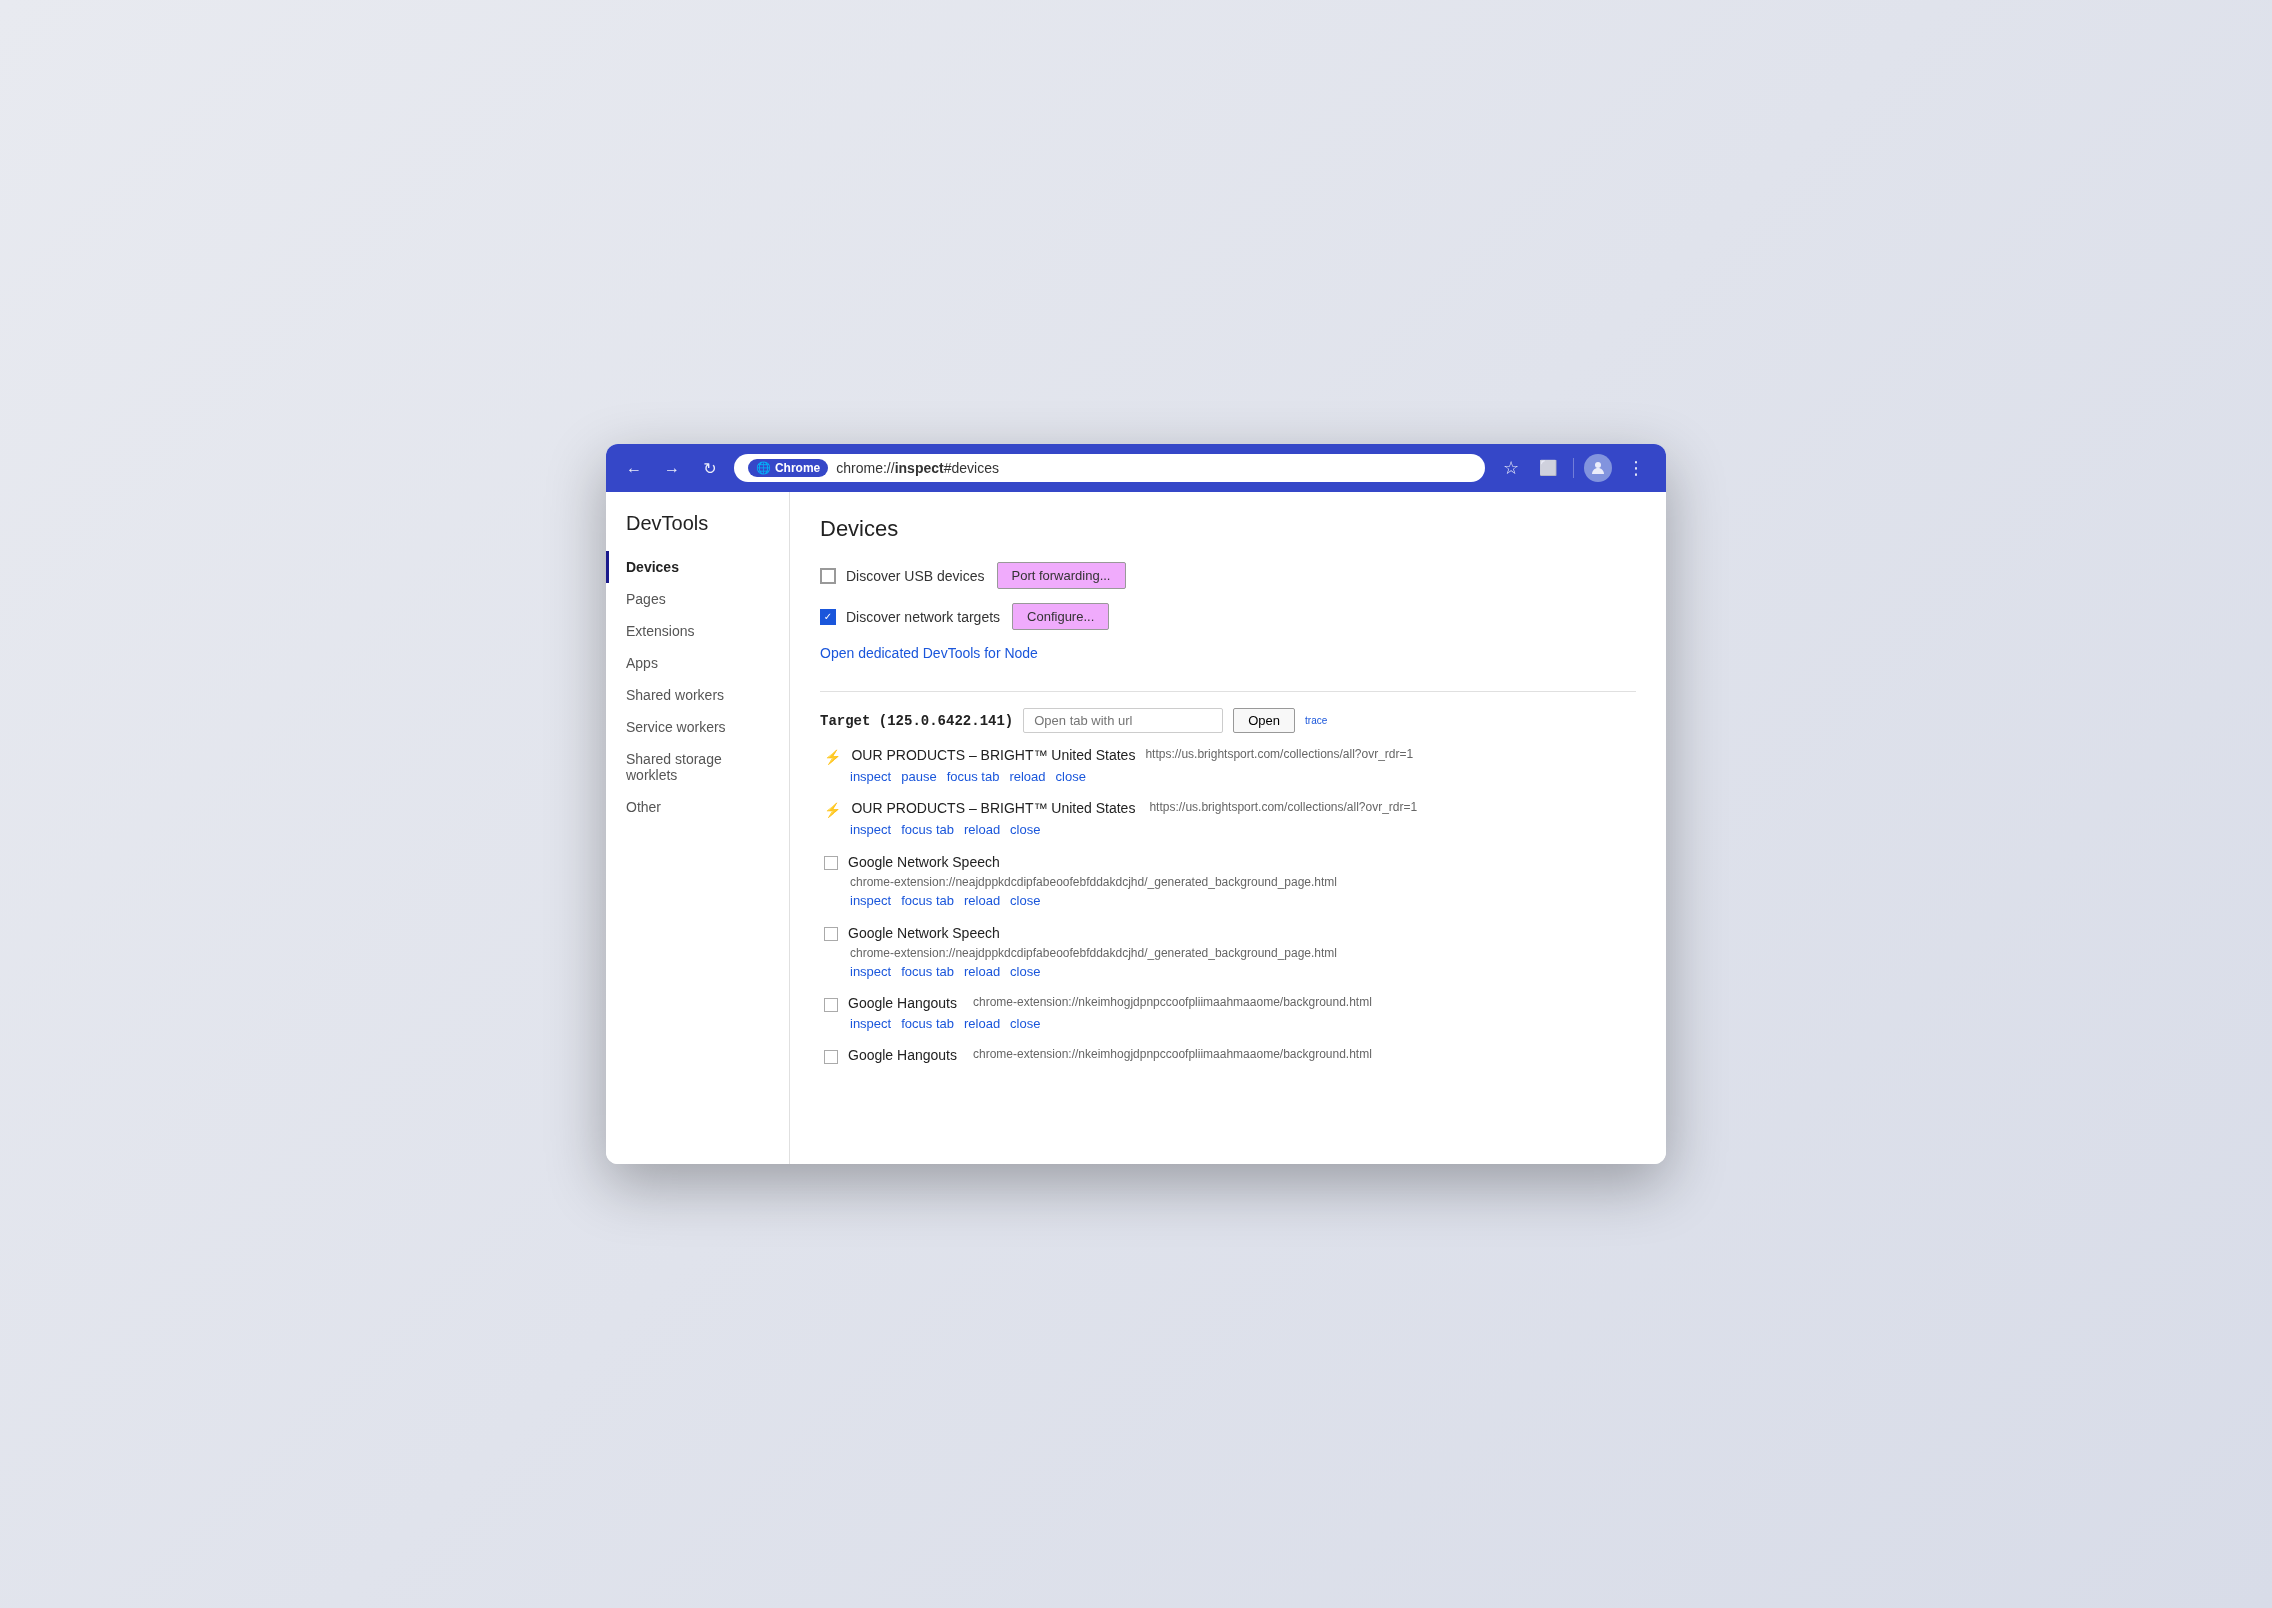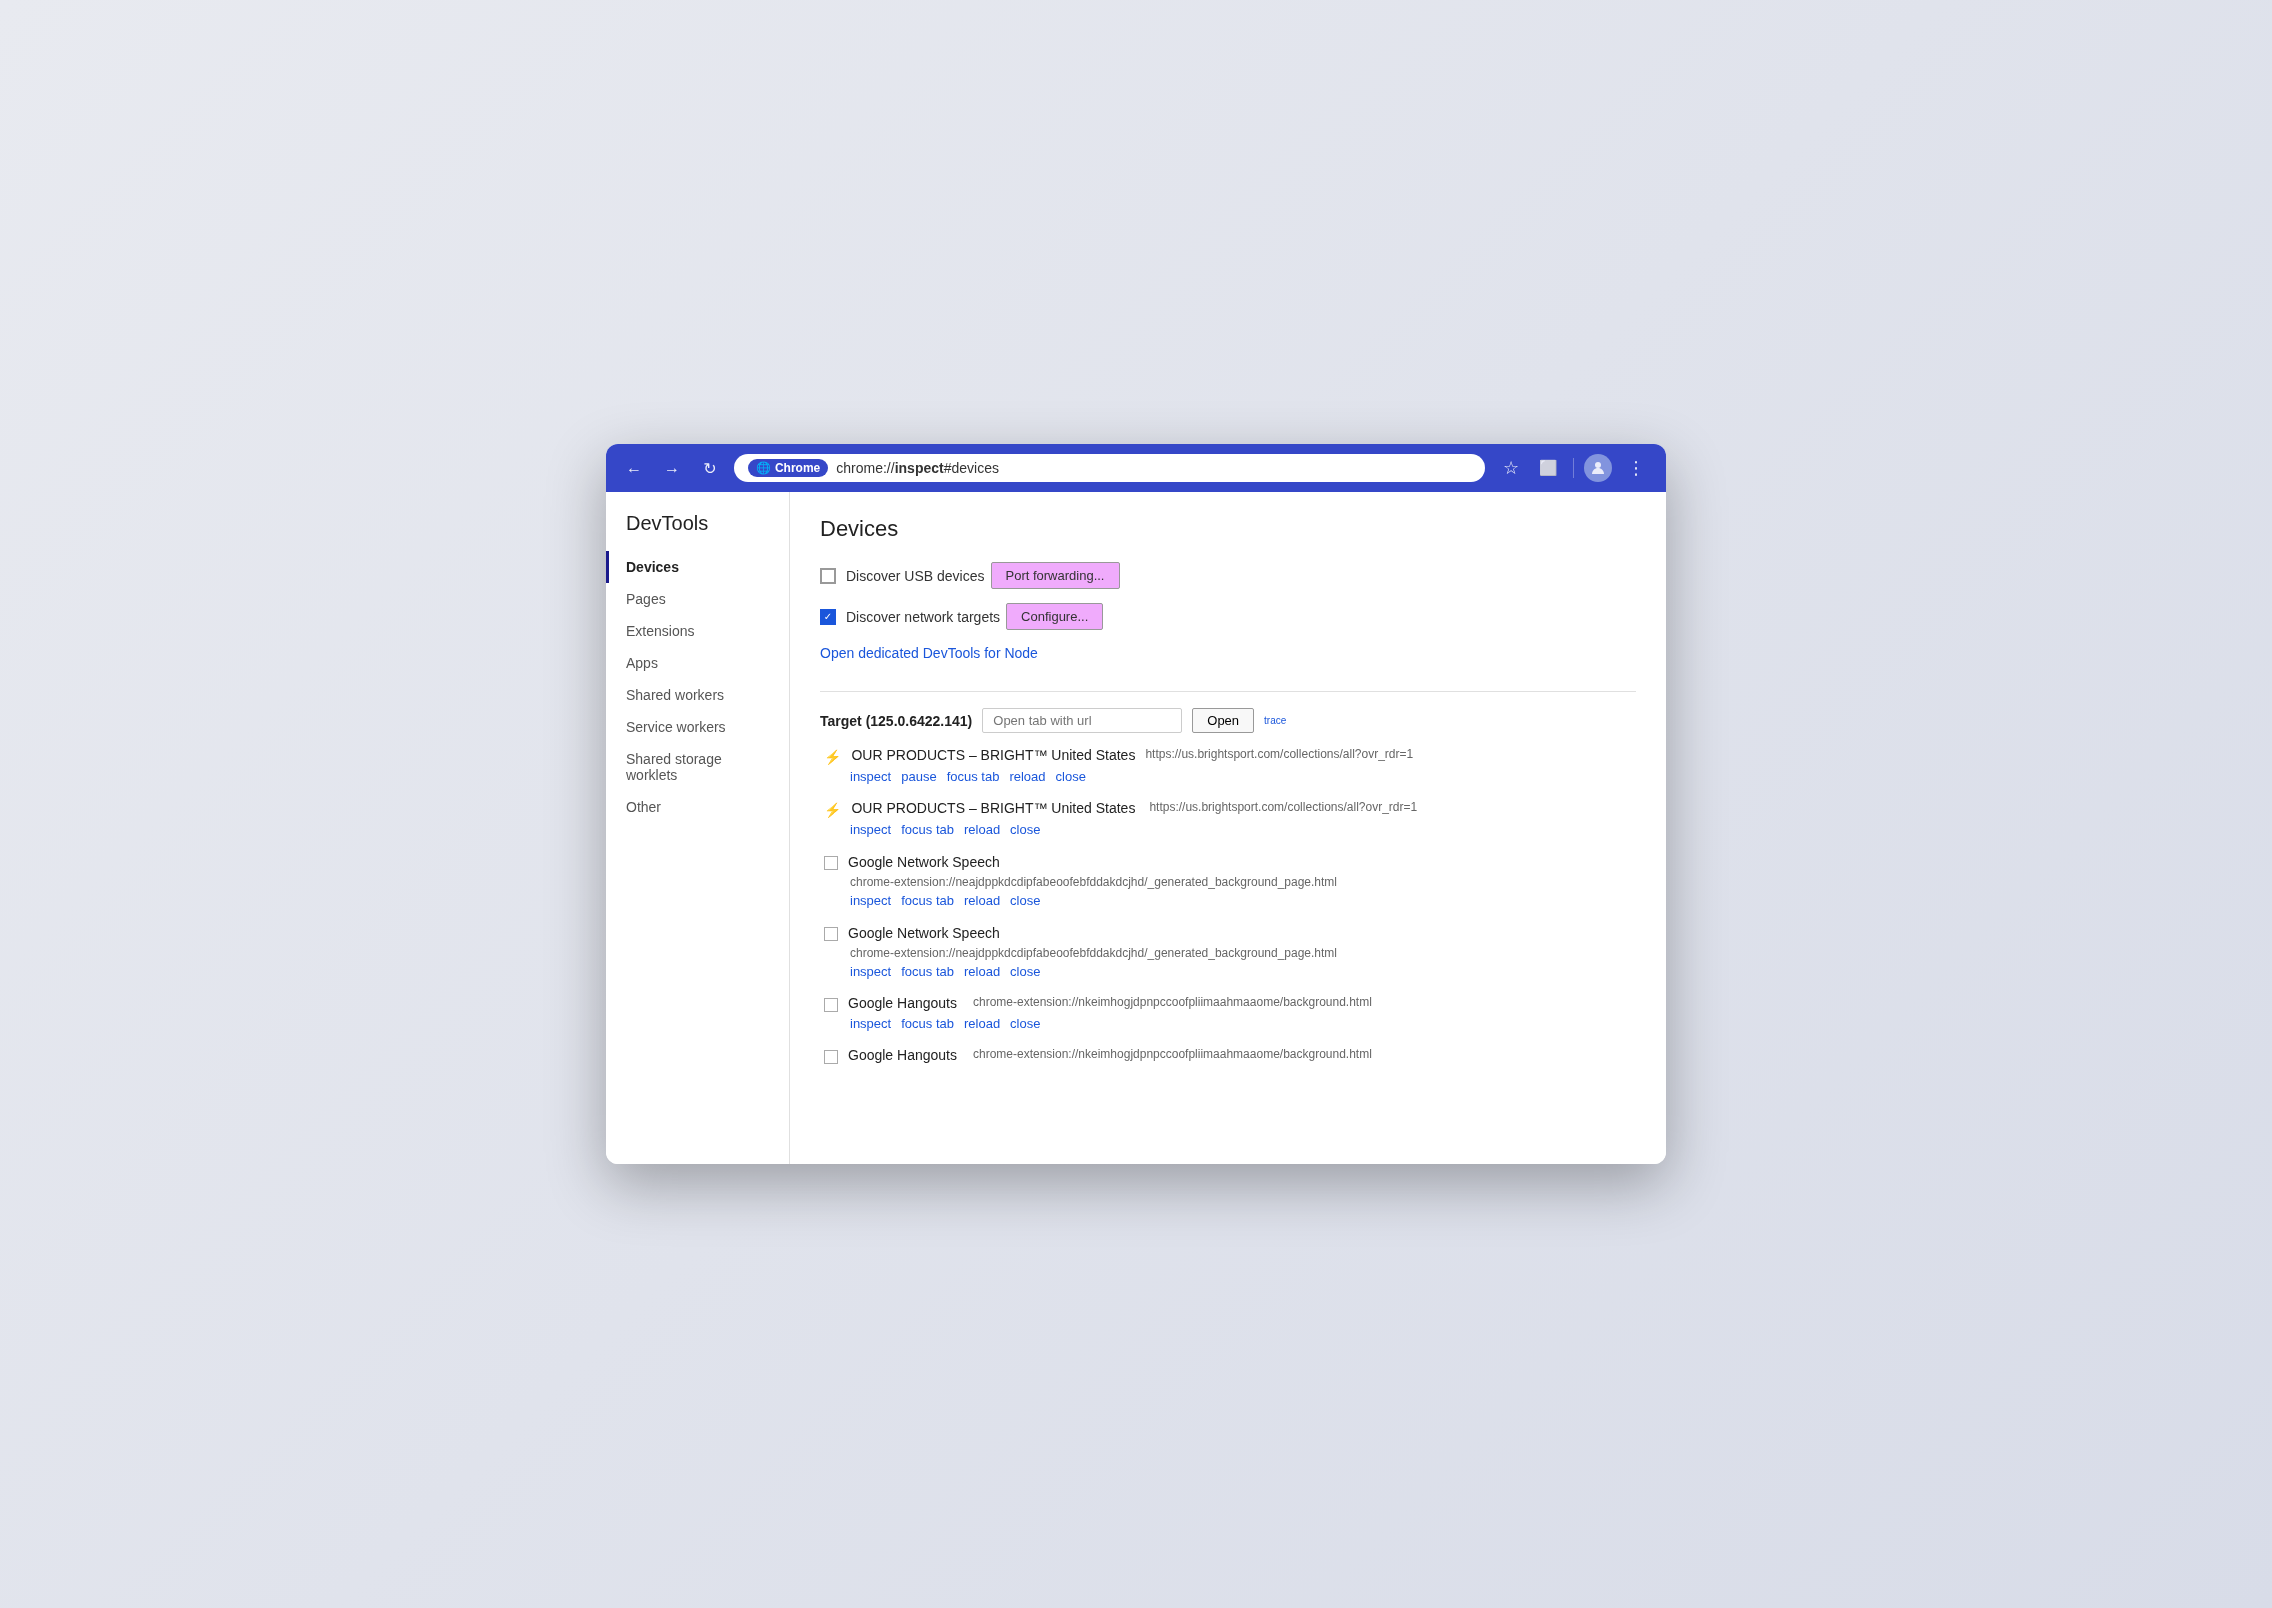"Discover USB devices" .option-row { gap: 6px -> 12px }
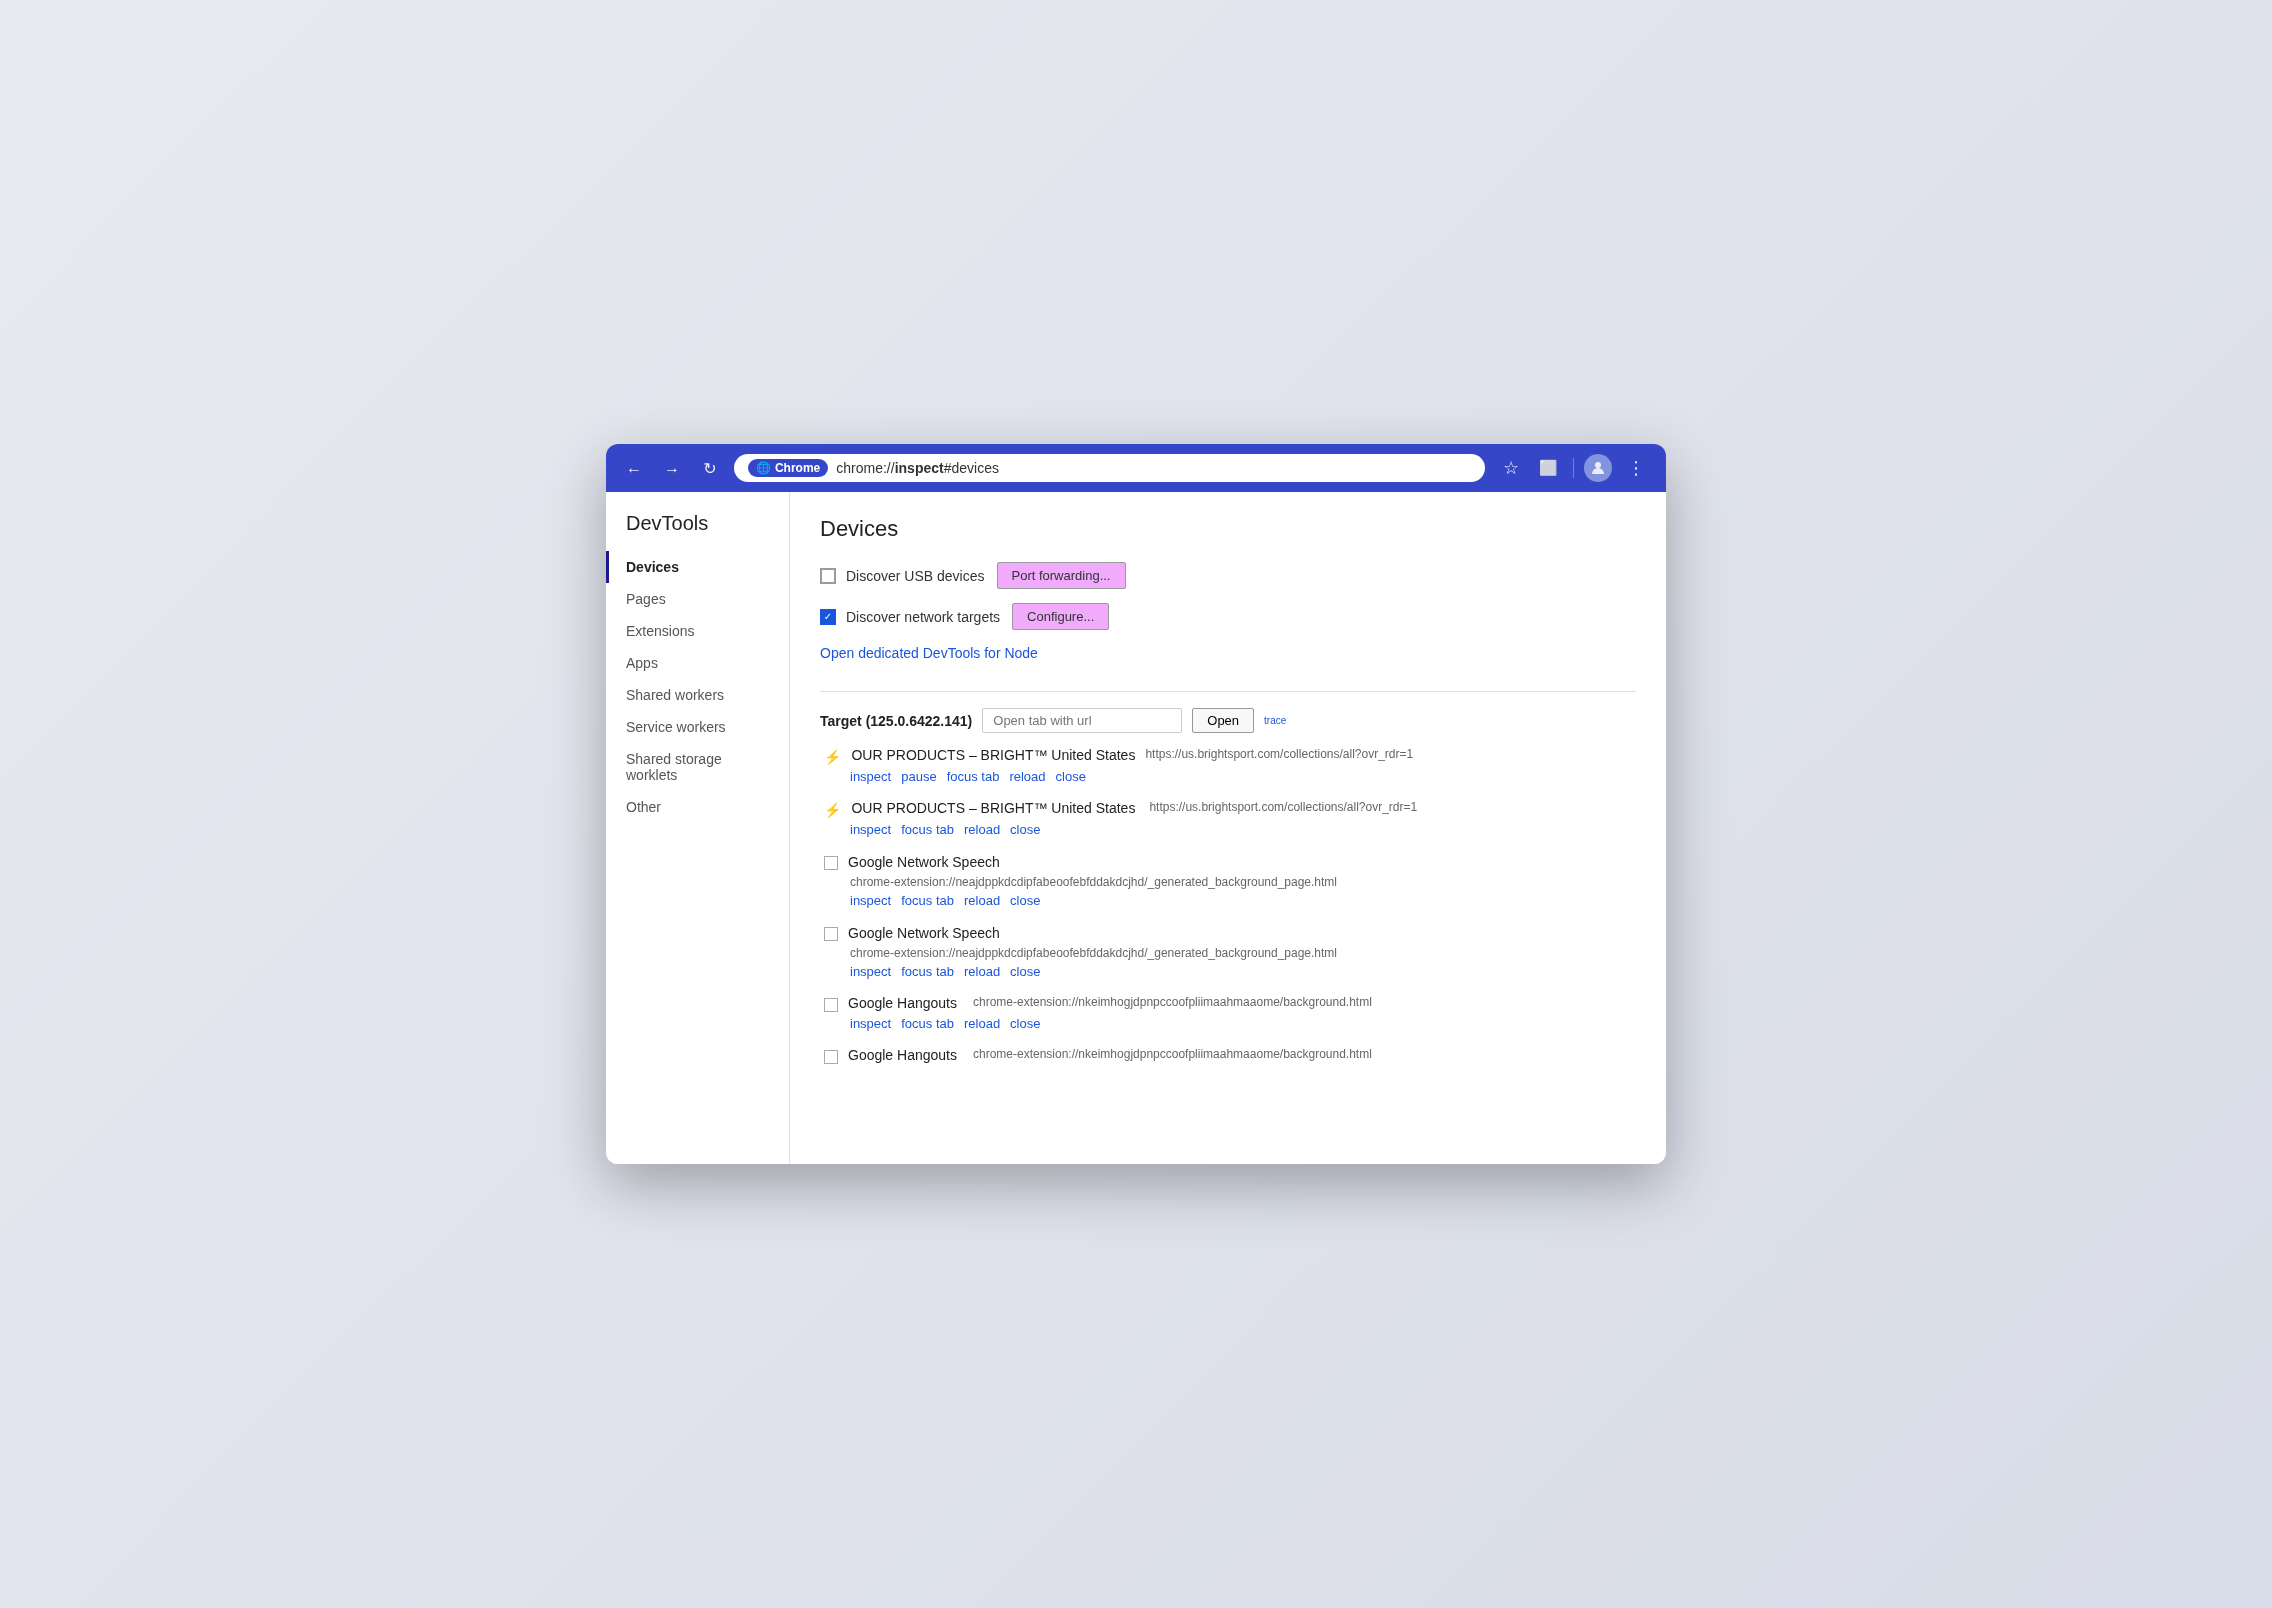"Target (125.0.6422.141)" .target-label { font-family: none -> Liberation Mono, monospace }
